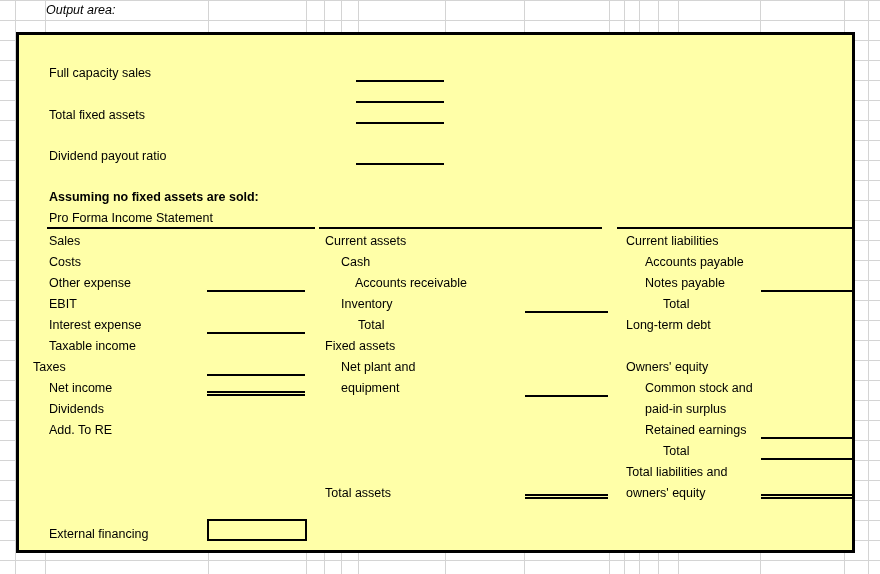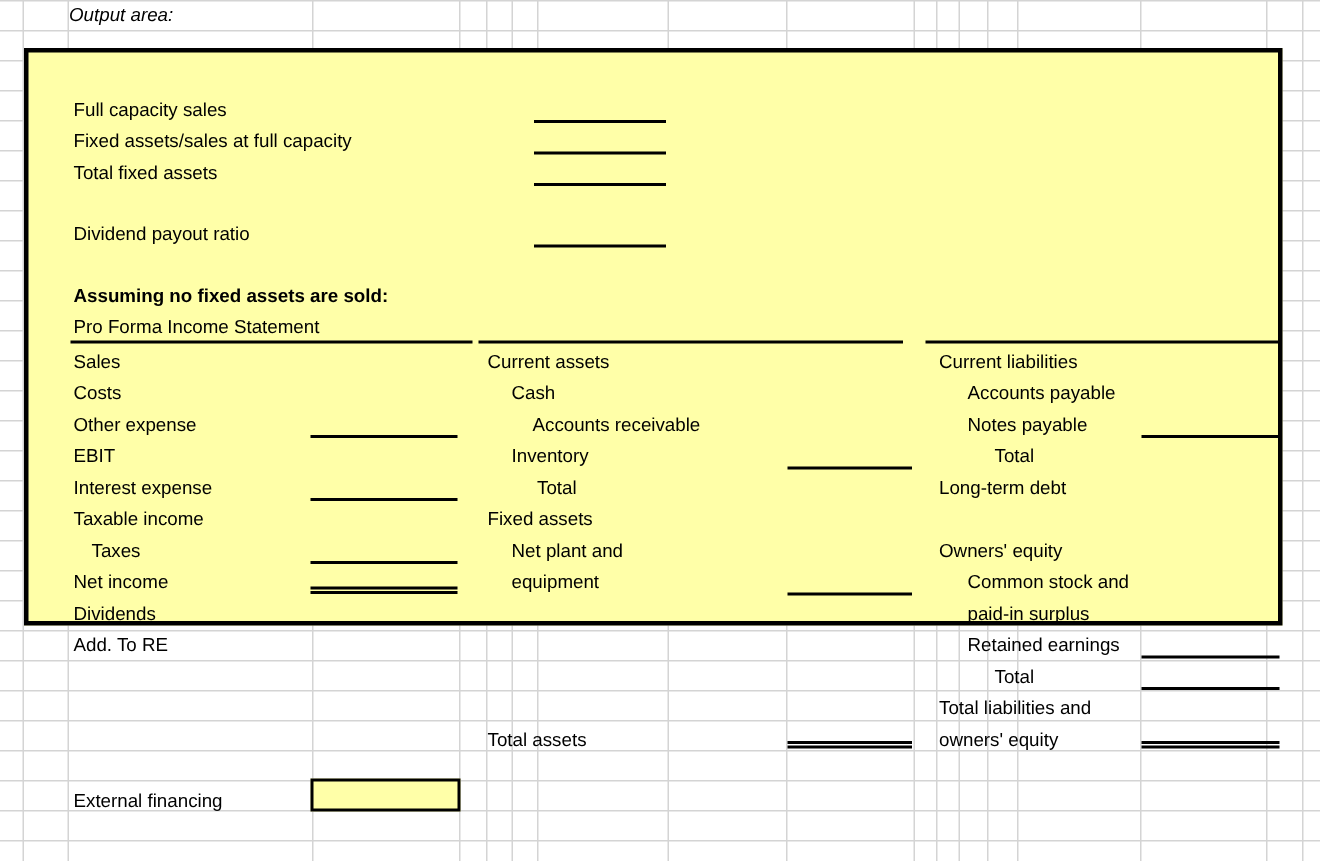"Full capacity sales" #panel { height: 385px -> 521px }
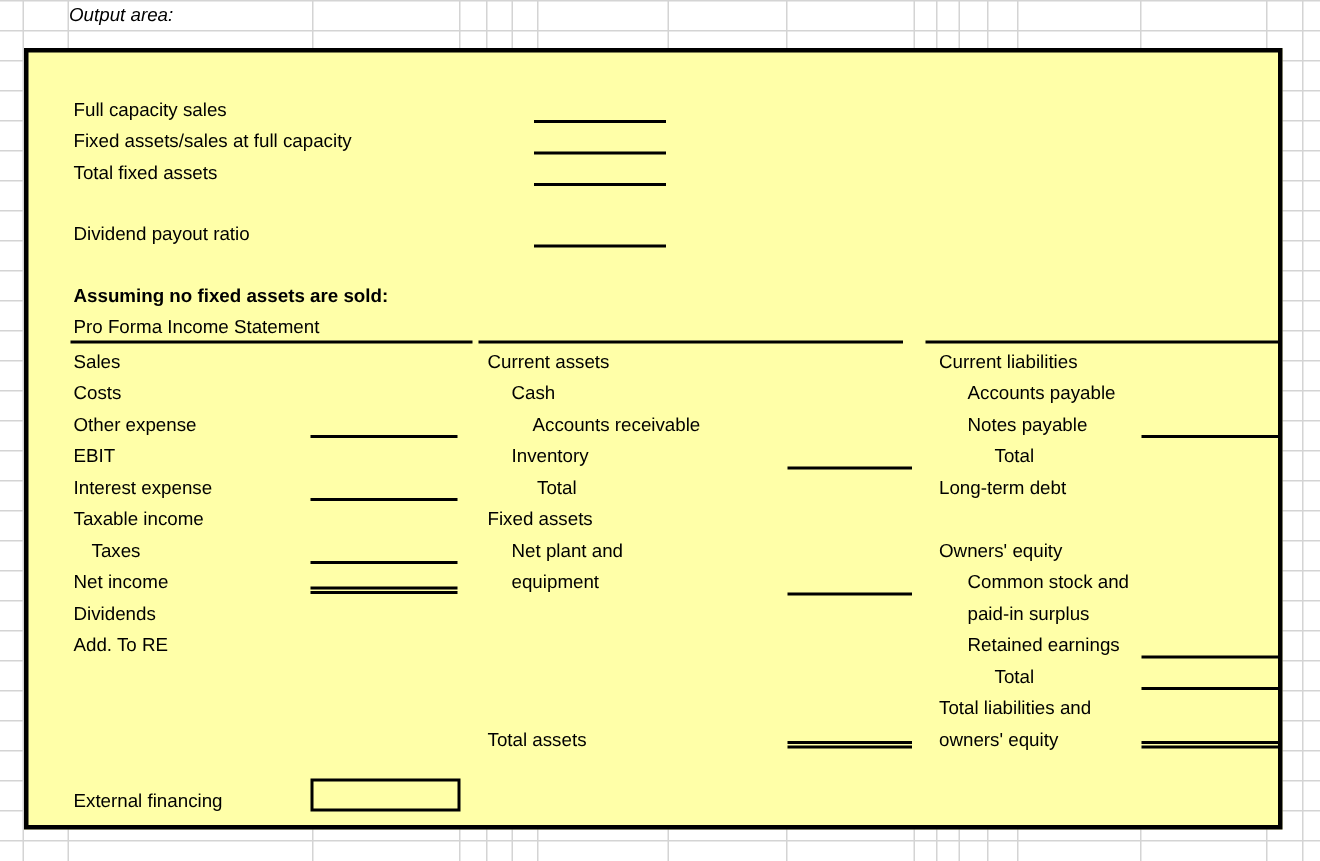"Fixed assets/sales at full capacity" div.txt { html: <div>Fixed assets/sales at full capacity</div> -> none }
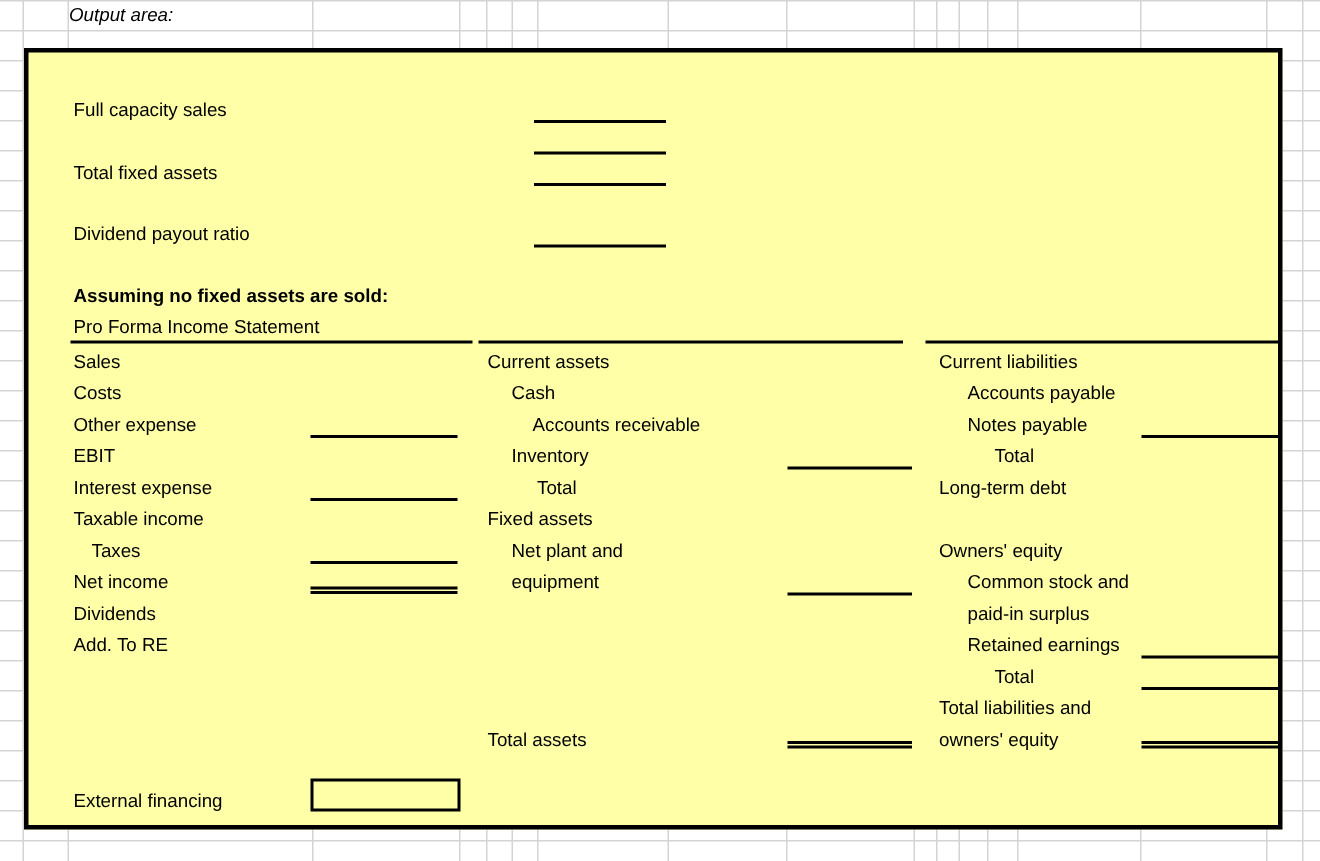"Taxes" div.txt { left: 42px -> 14px }
